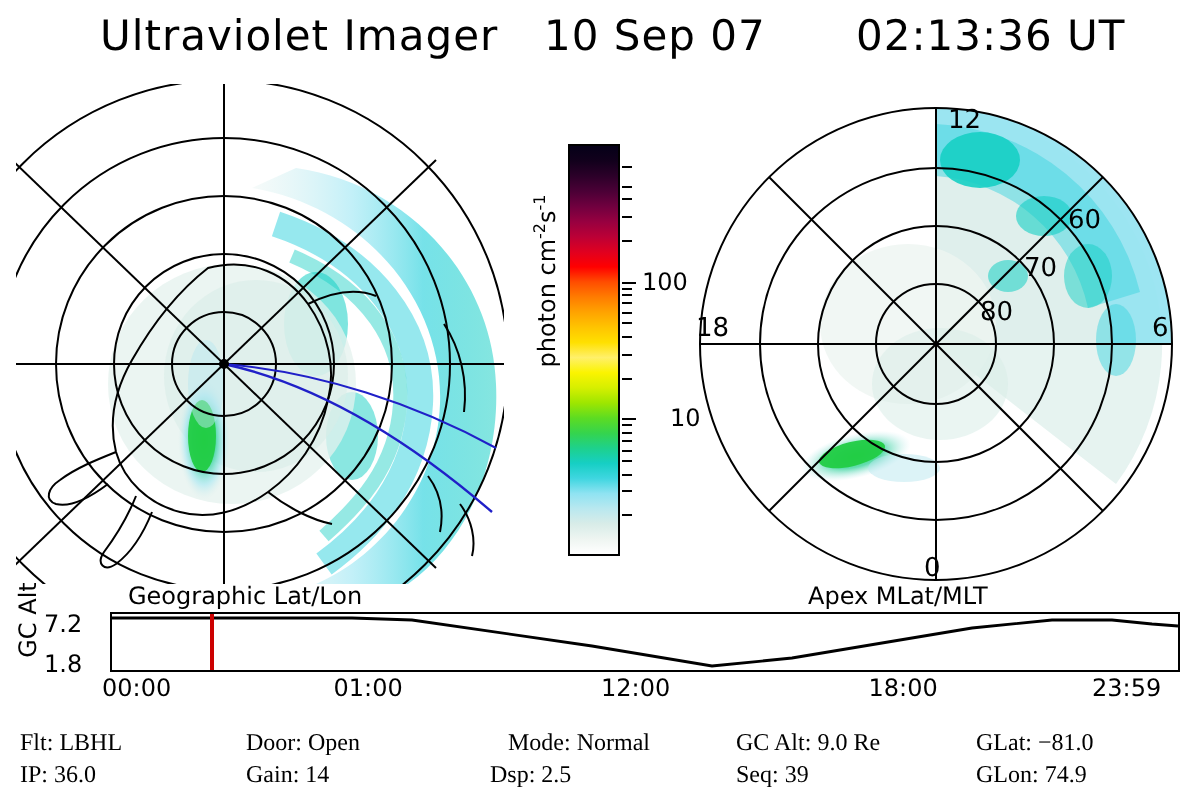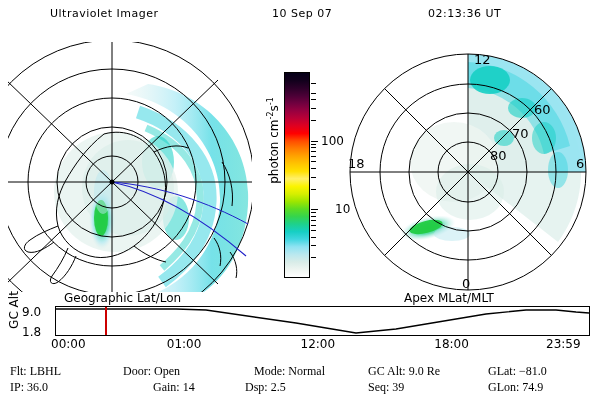"Ultraviolet Imager" #header .h { font-size: 11px -> 21px }
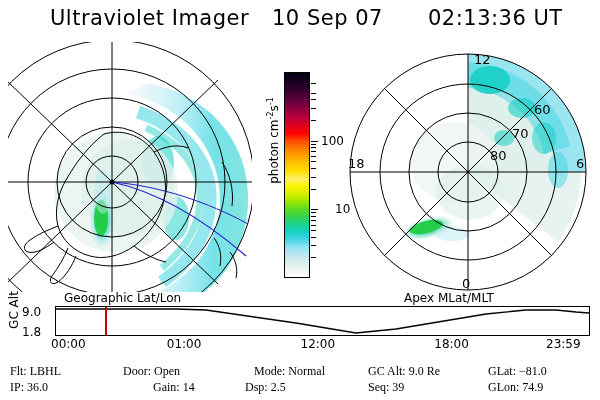"9.0" span.ytlab { text: 9.0 -> 7.2 }
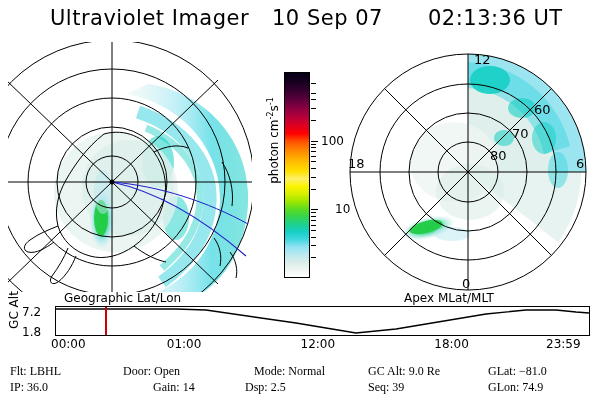"Gain: 14" span.fc { margin-left: 30px -> none }
